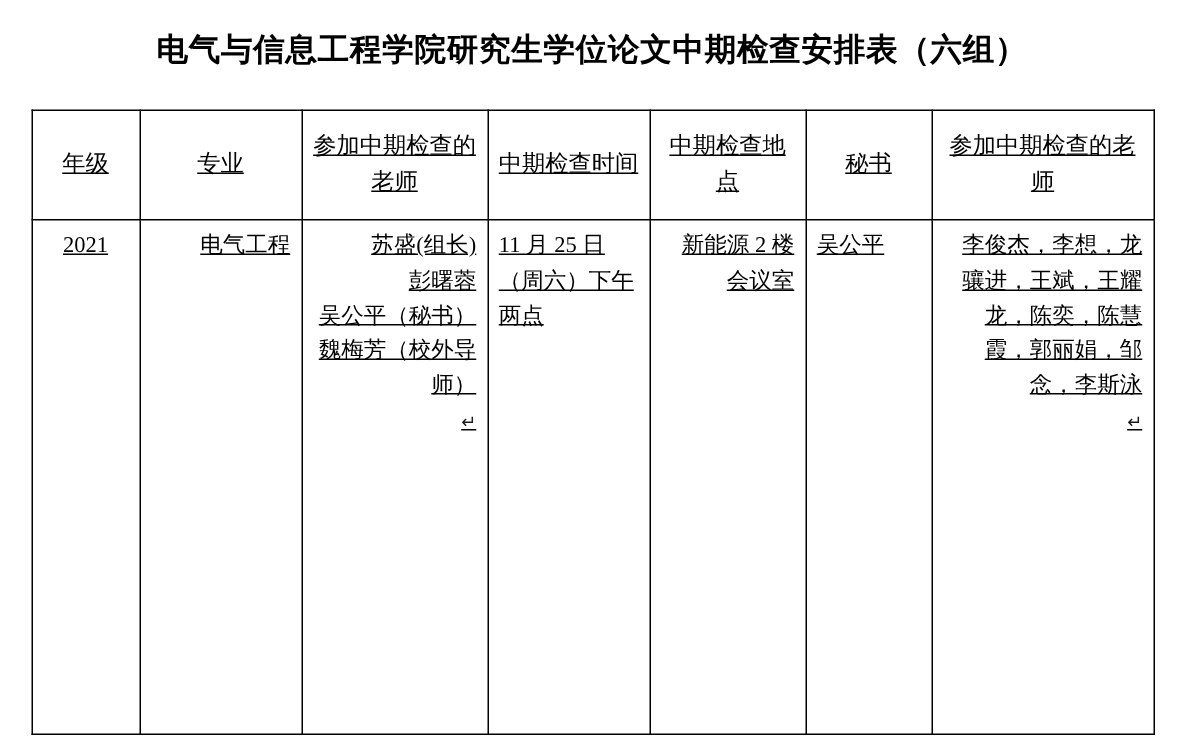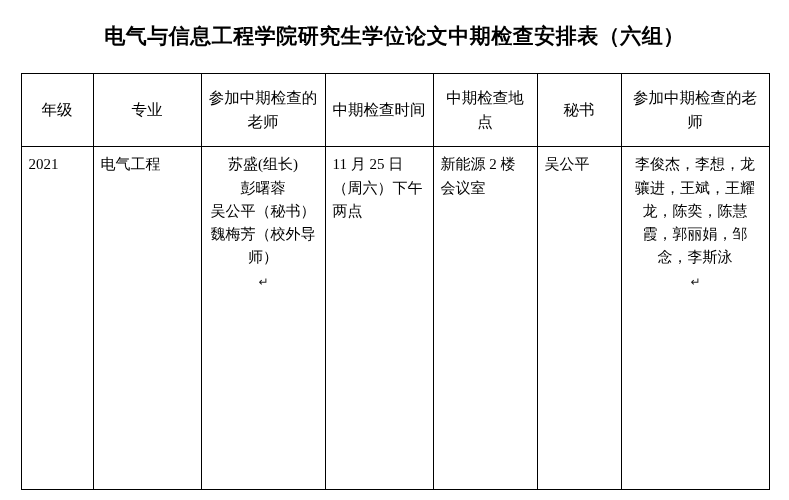"电气与信息工程学院研究生学位论文中期检查安排表（六组）" .doc-title { font-family: Liberation Sans, sans-serif -> Liberation Mono, monospace }
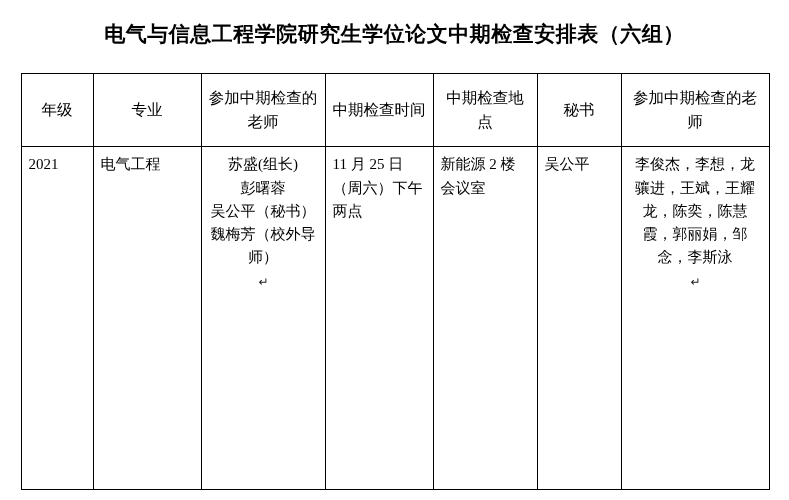"年级" table.schedule { text-decoration: none -> underline }
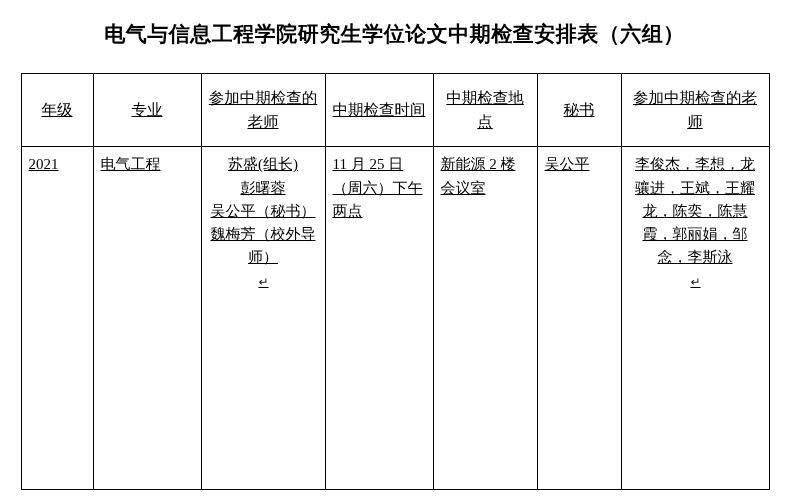"2021" td.c-grade { text-align: none -> center }
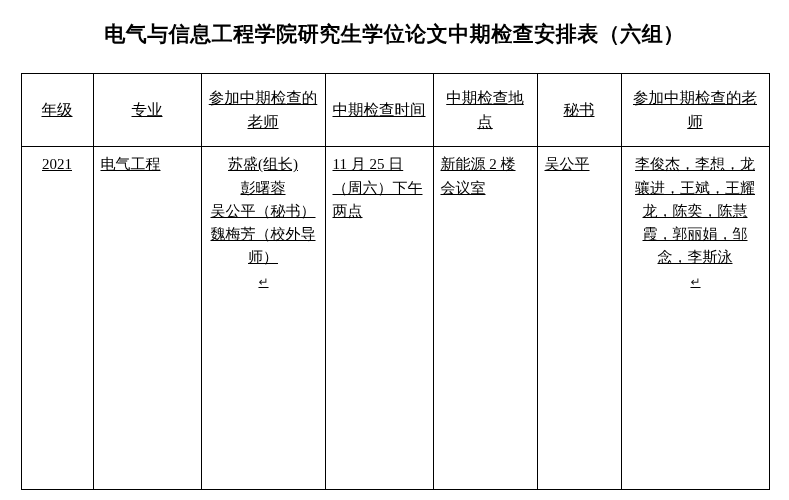"电气工程" td.c-major { text-align: left -> right }
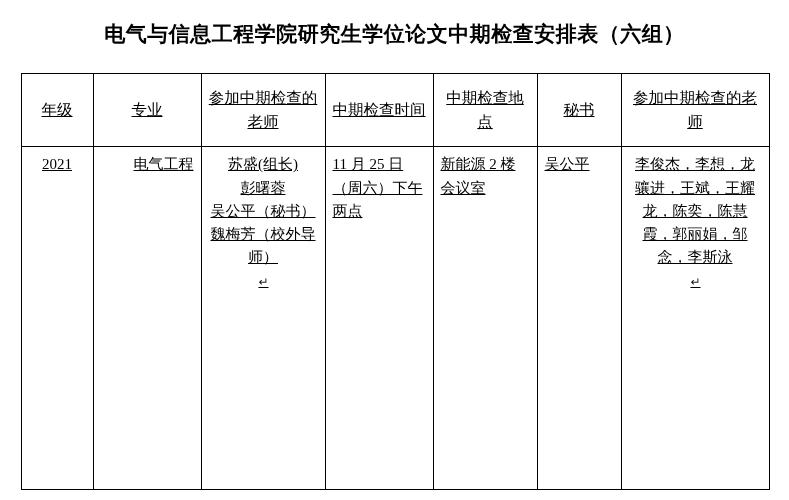"苏盛(组长)" td.c-teacher { text-align: center -> right }
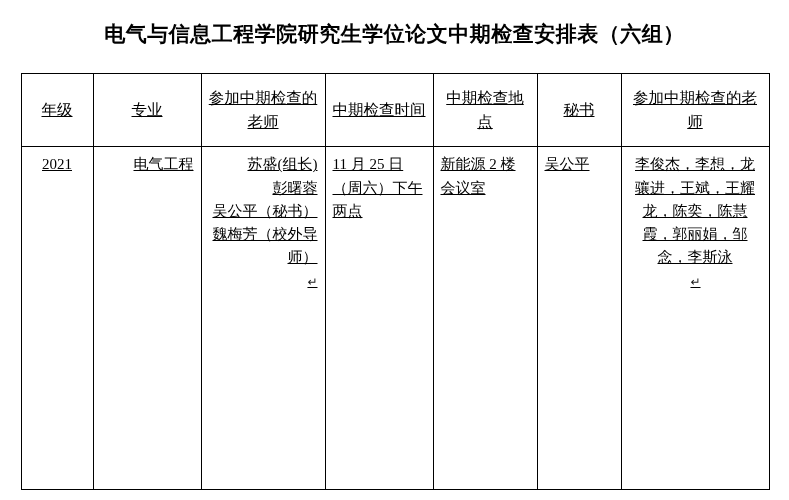"新能源 2 楼会议室" td.c-place { text-align: left -> right }
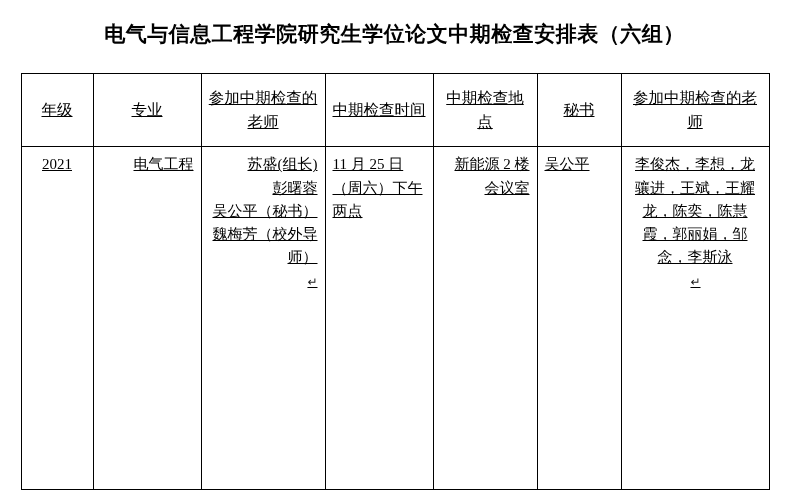"李俊杰，李想，龙骧进，王斌，王耀龙，陈奕，陈慧霞，郭丽娟，邹念，李斯泳" td.c-students { text-align: center -> right }
